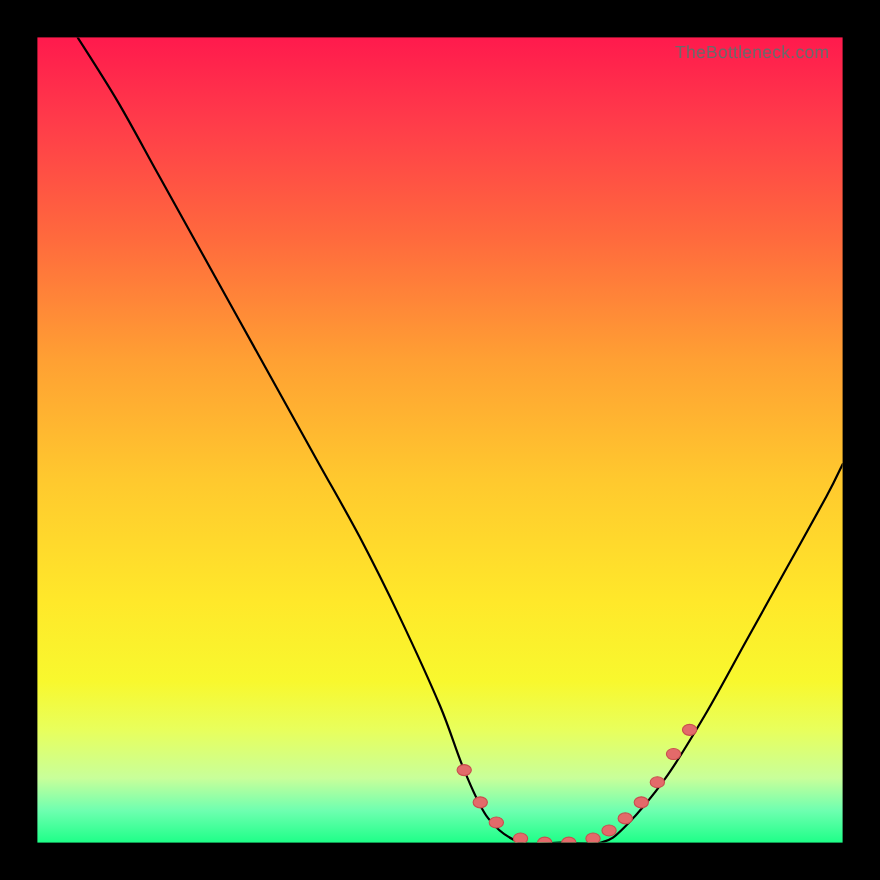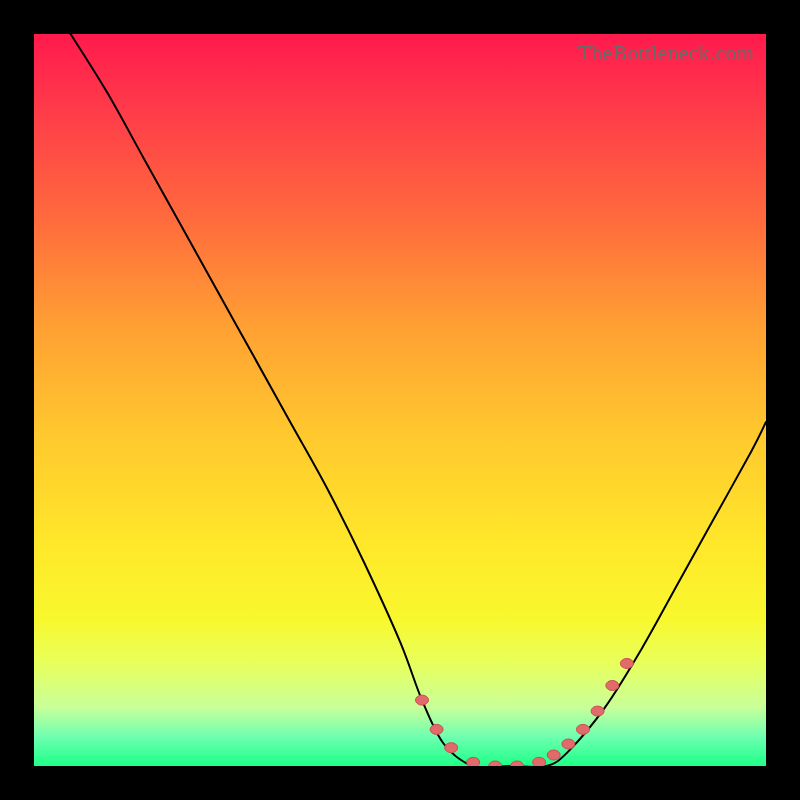"TheBottleneck.com" .watermark { font-family: Liberation Serif, serif -> Liberation Sans, sans-serif; font-size: 22px -> 16px }
